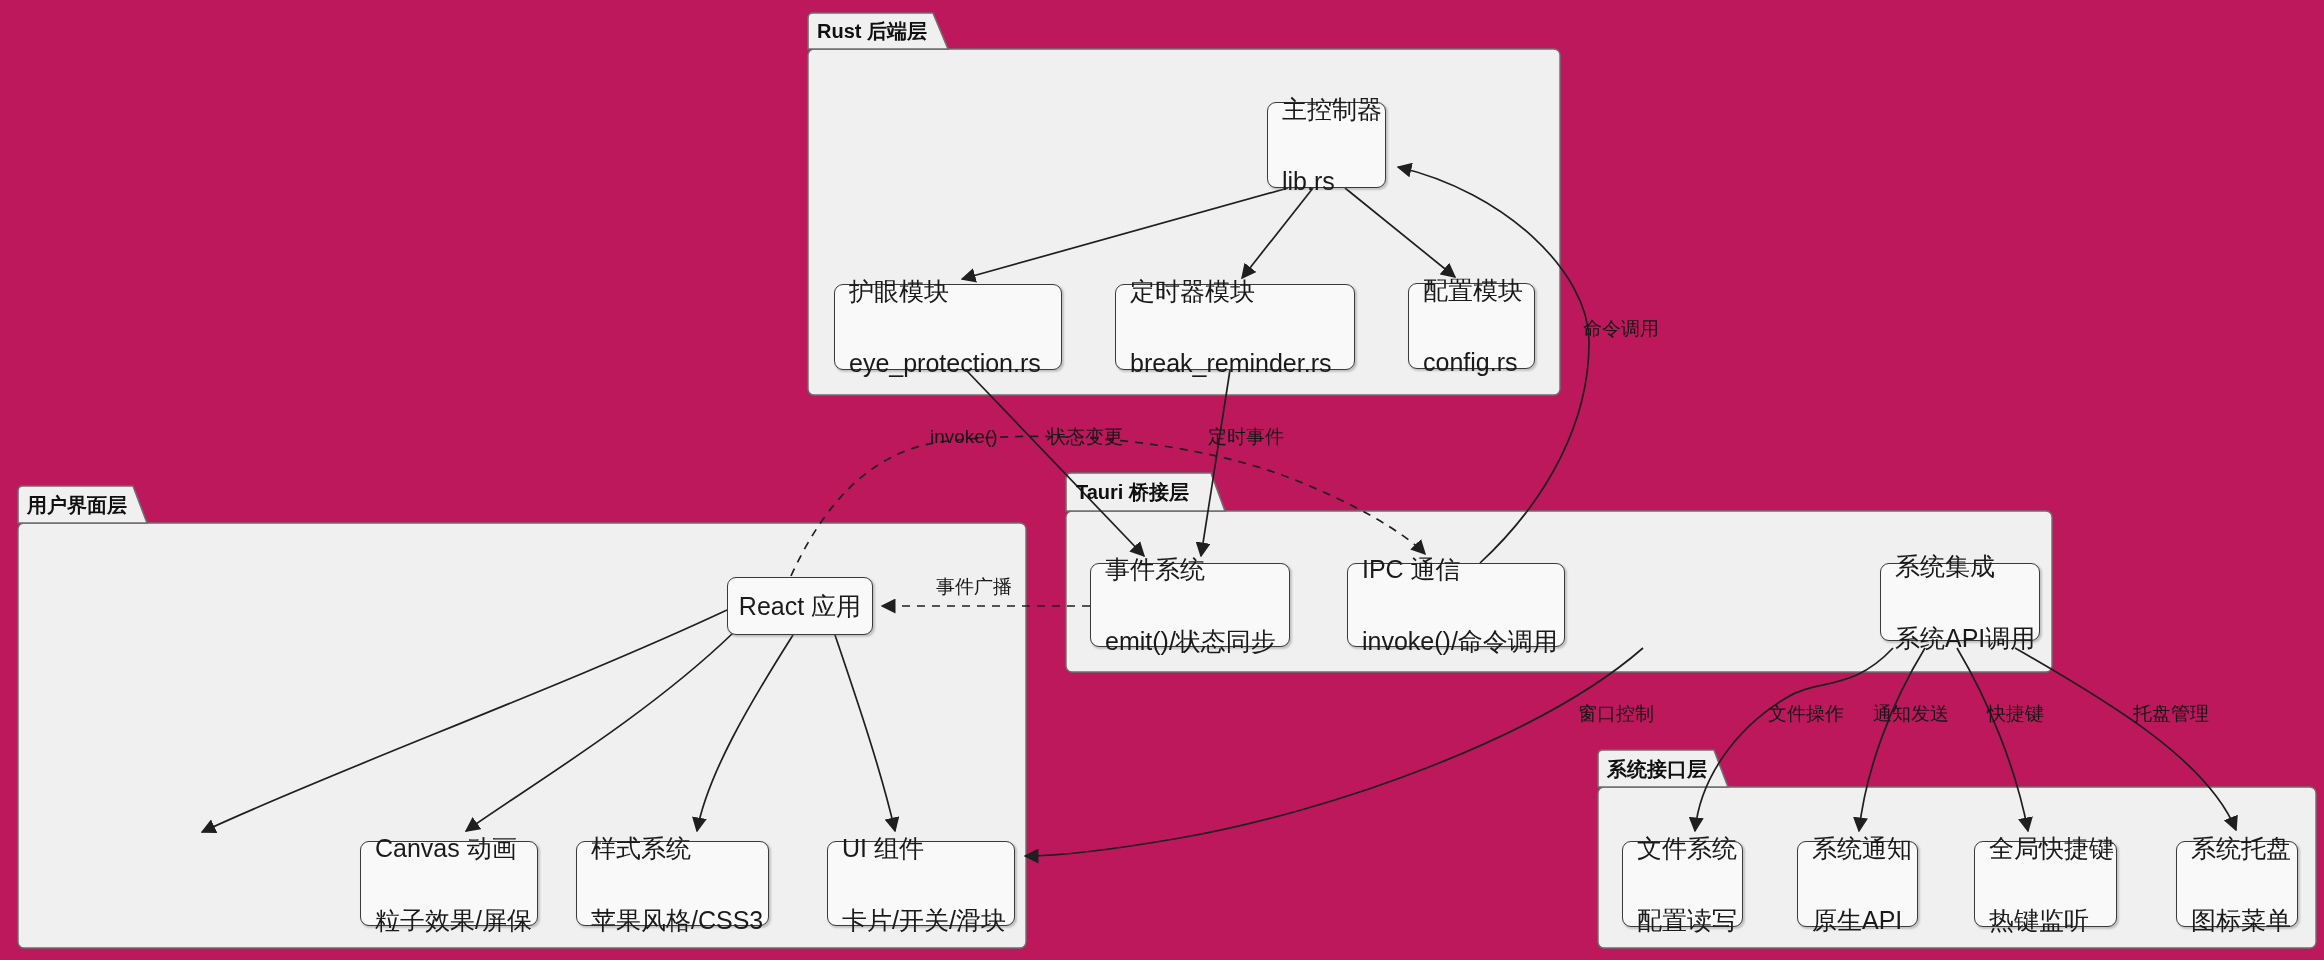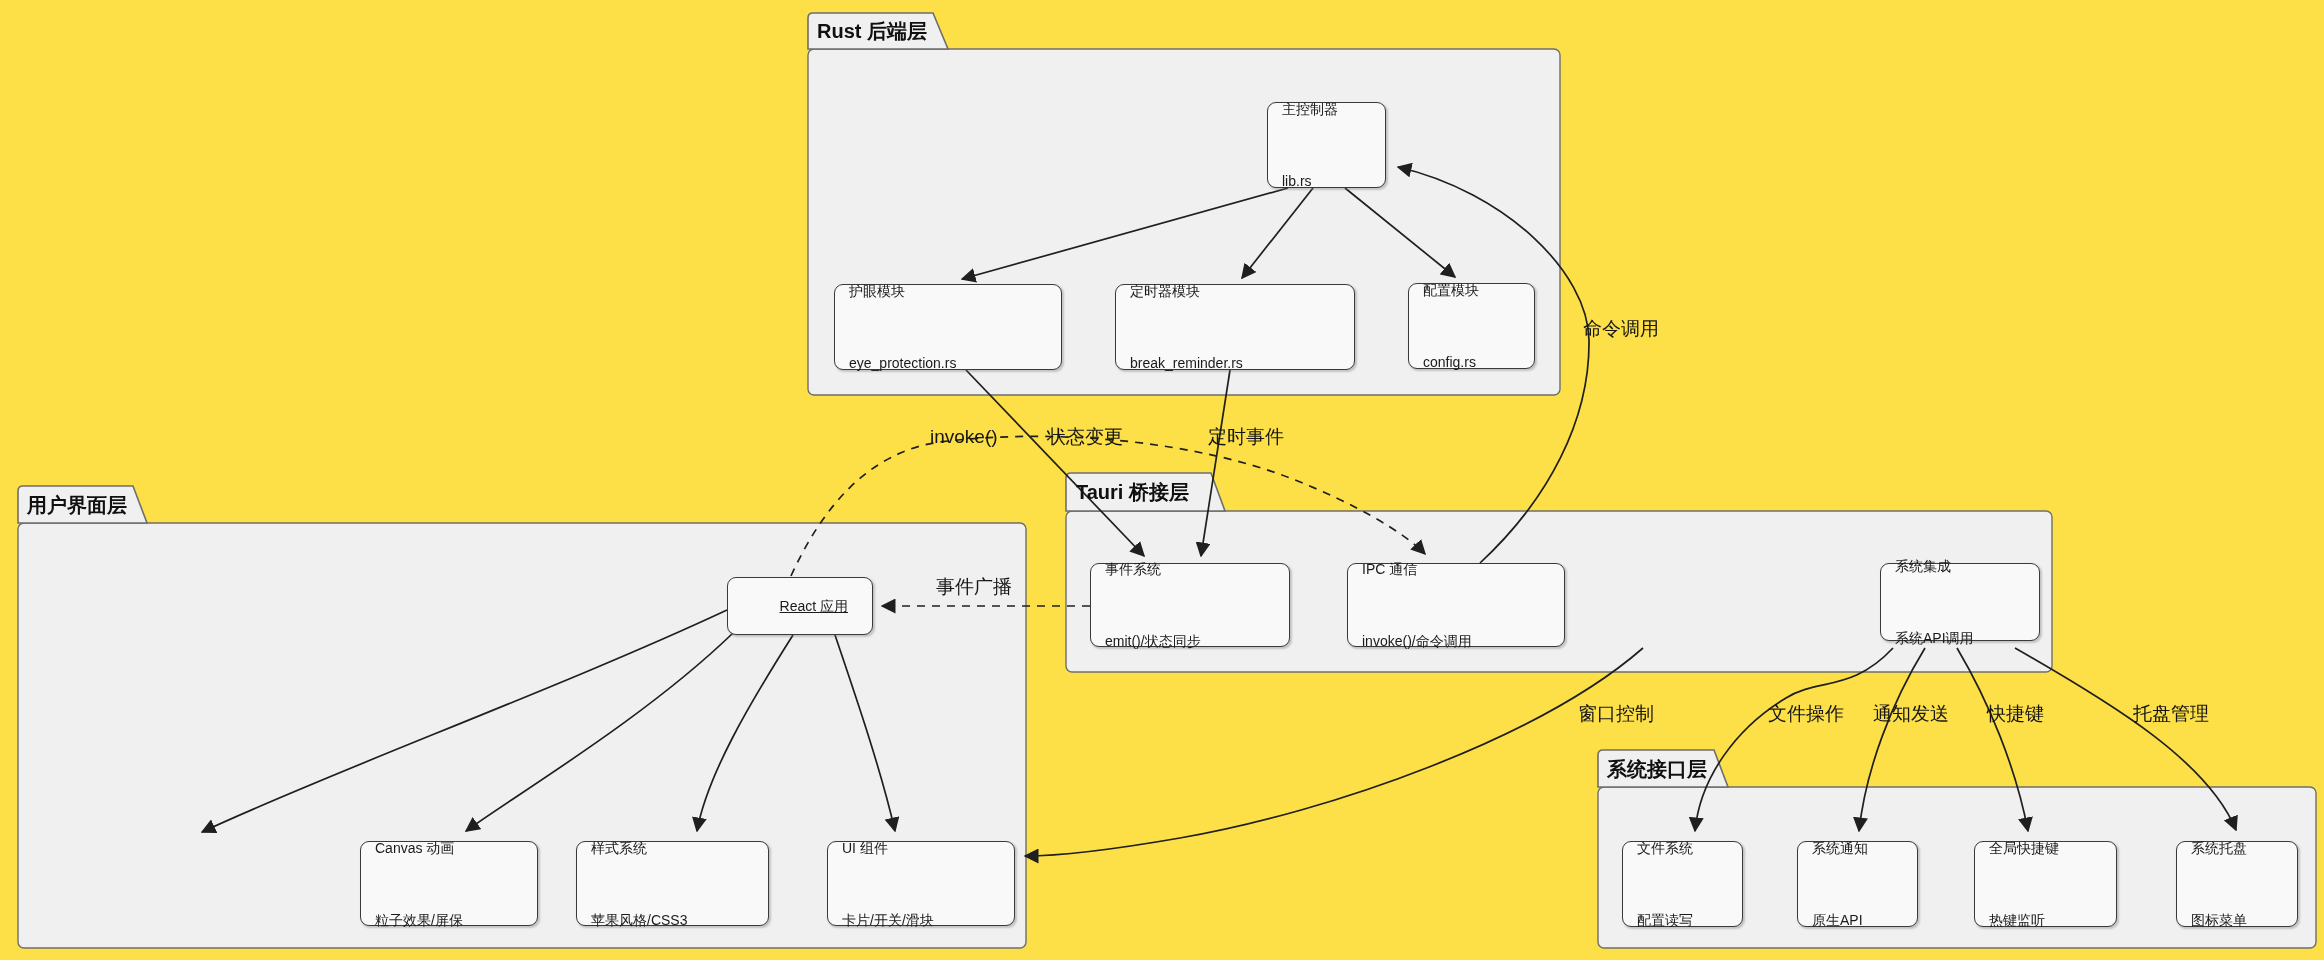"Rust 后端层" .canvas { background: #fde047 -> #be185d }
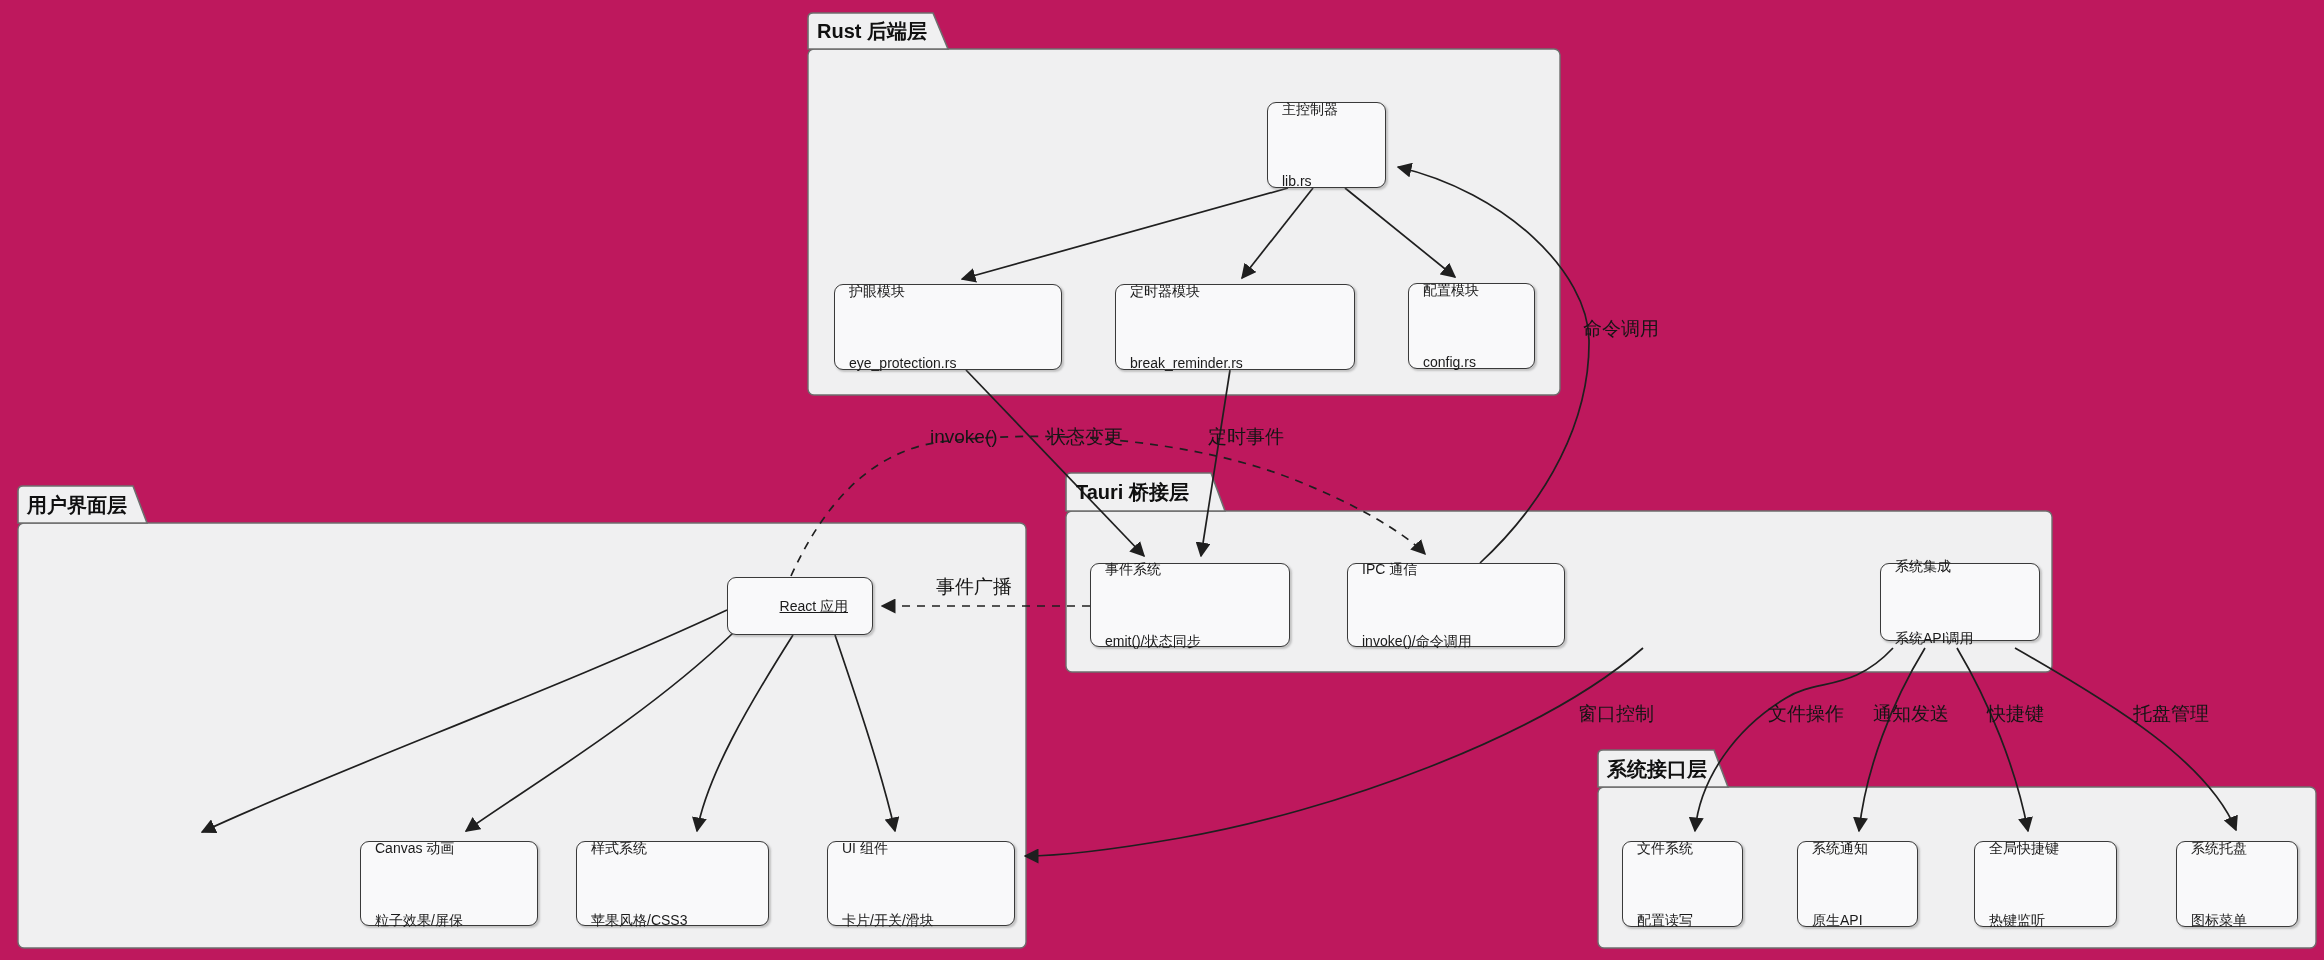"主控制器" .node { font-size: 14px -> 25px }
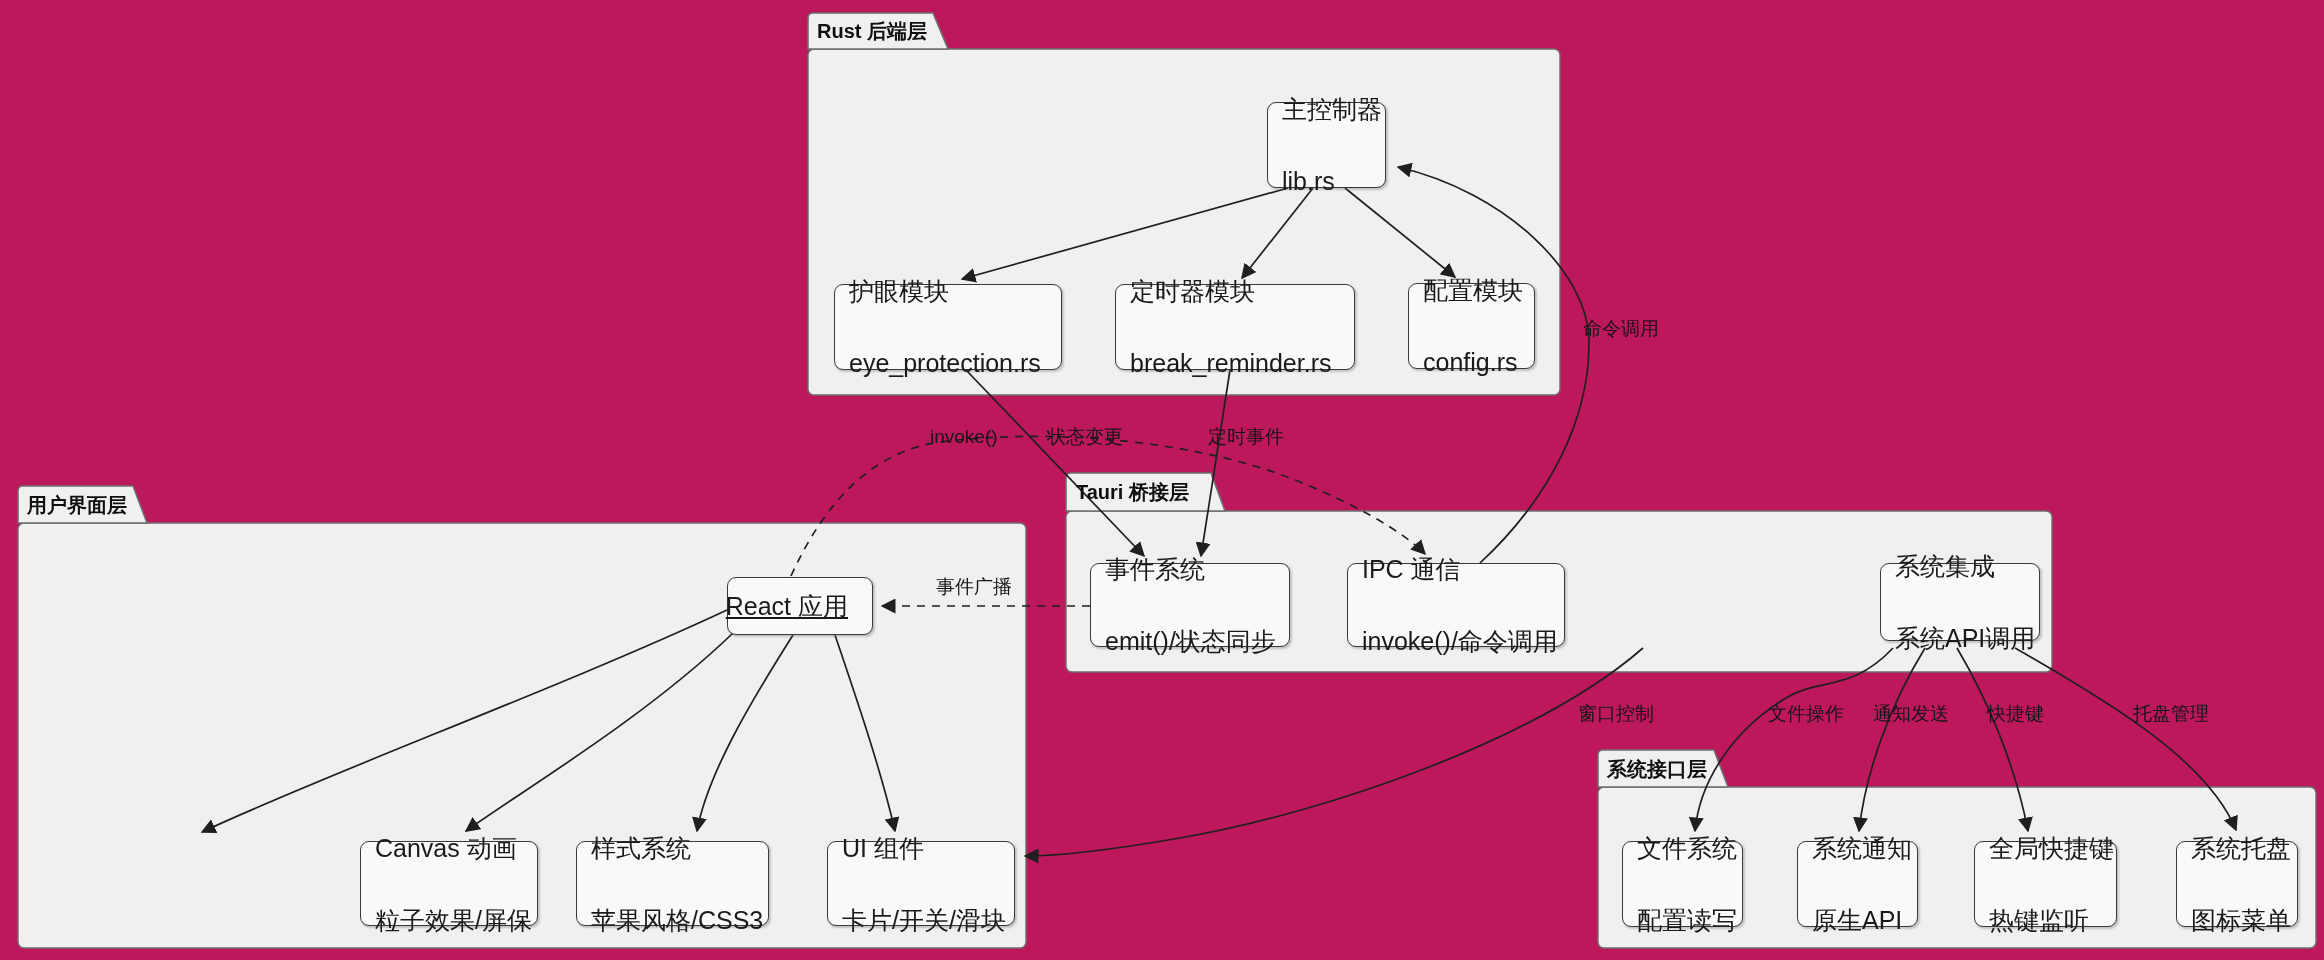"React 应用" .node.center { align-items: flex-end -> center; padding: 4px 24px -> 4px 3px; text-decoration: underline -> none }
